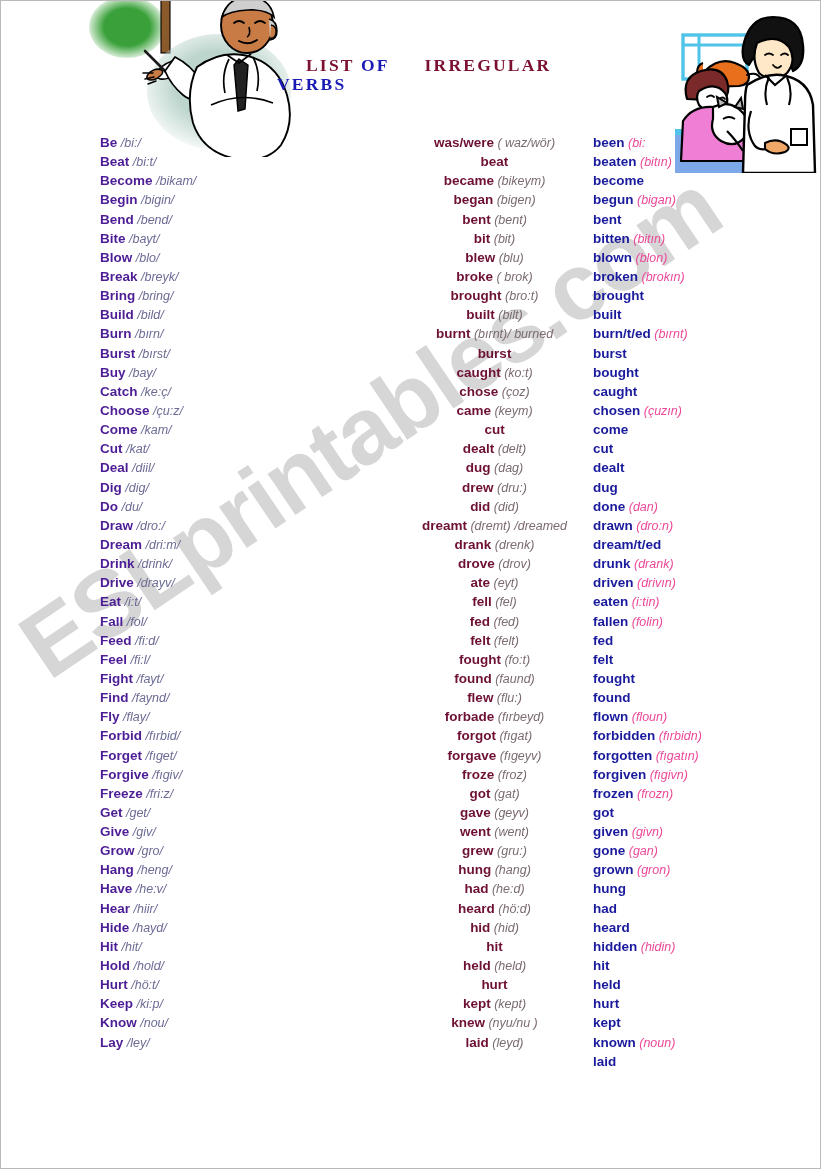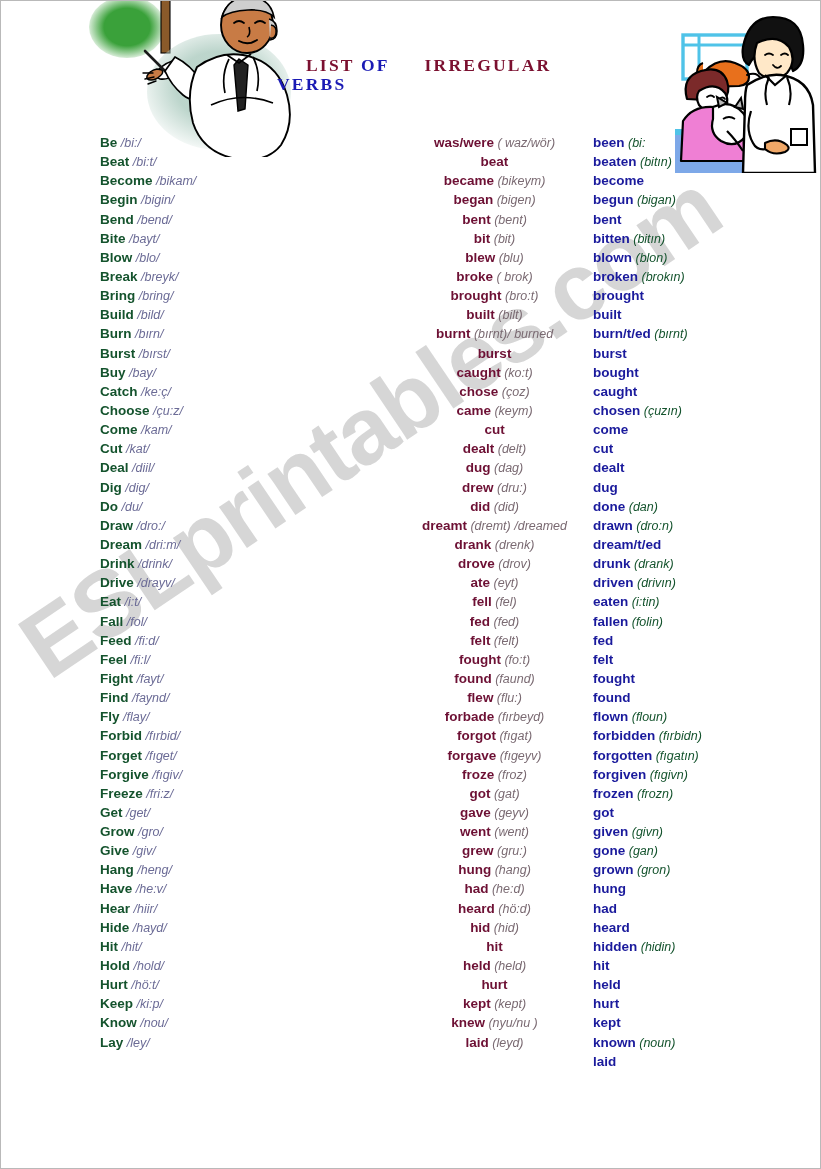"Be" #col-base .w { color: #14532d -> #4c1d95 }
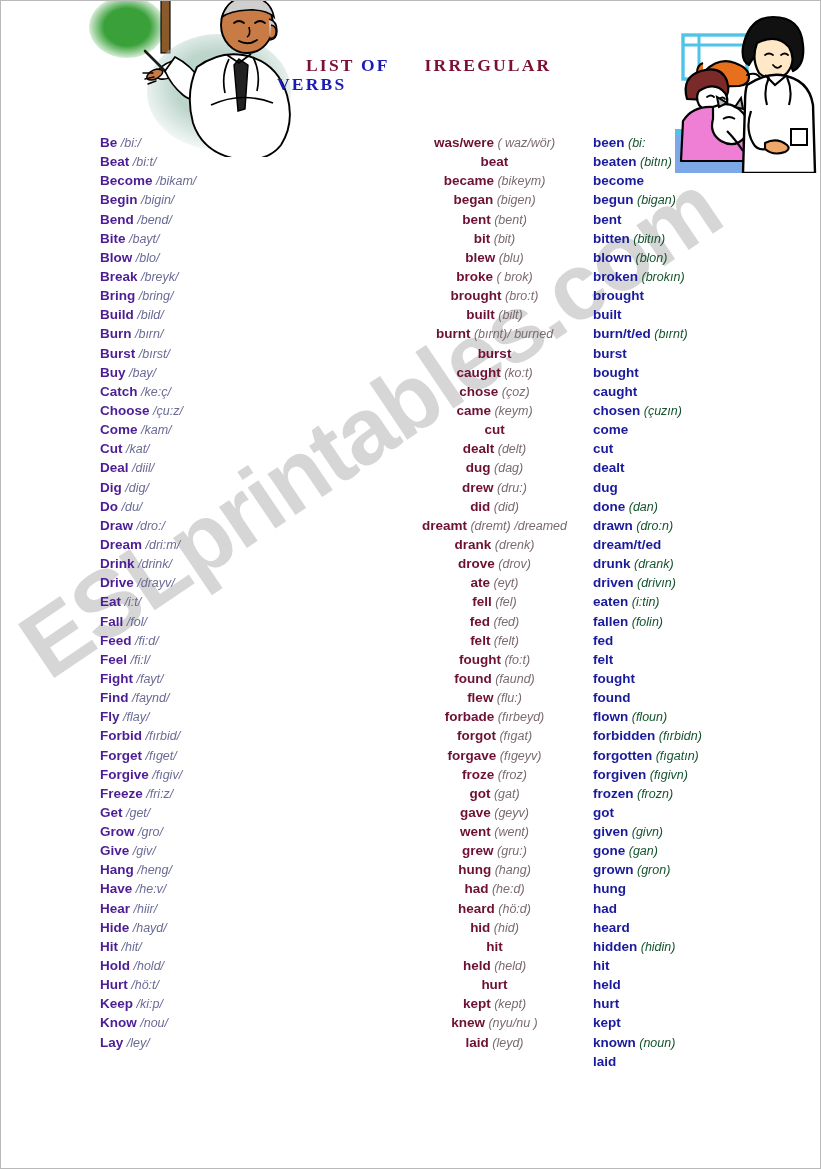"(bi:" #col-part .p { color: #14532d -> #ec4899 }
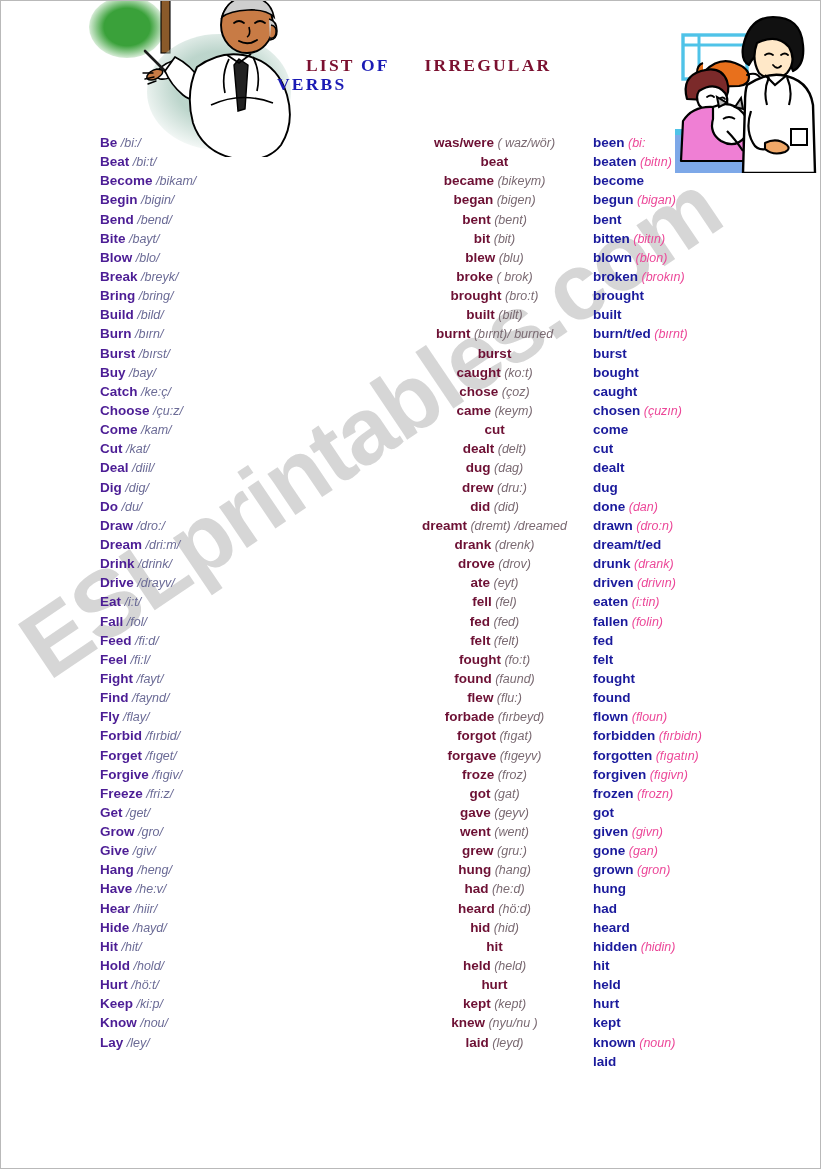"Grow /gro/" div.row { order: before "Give /giv/" -> after "Give /giv/" }
